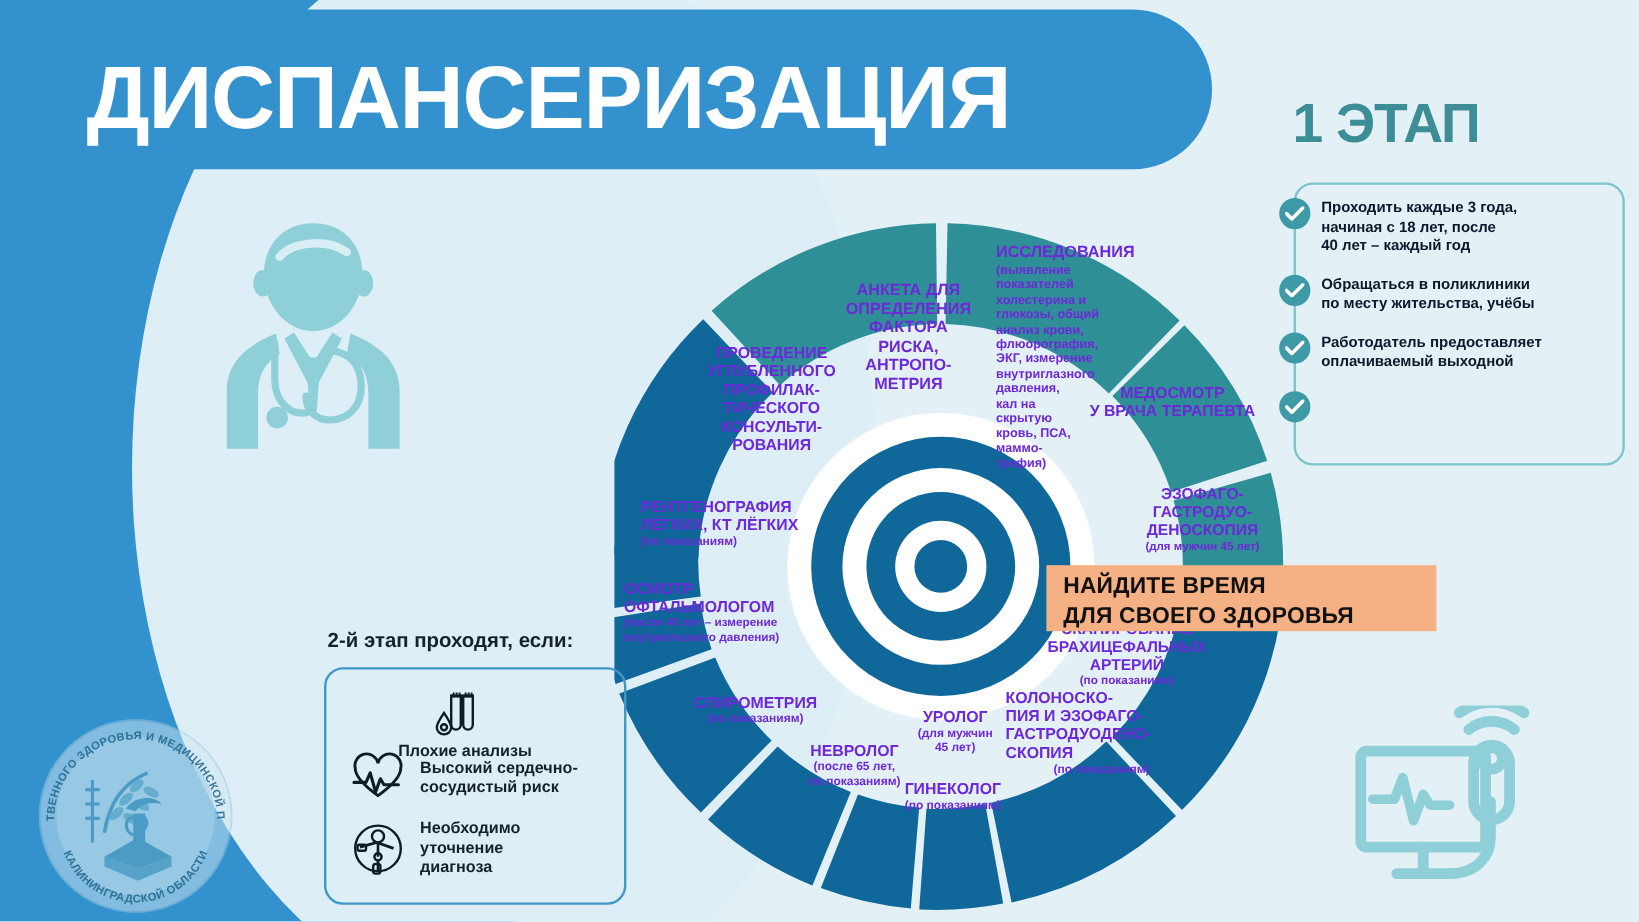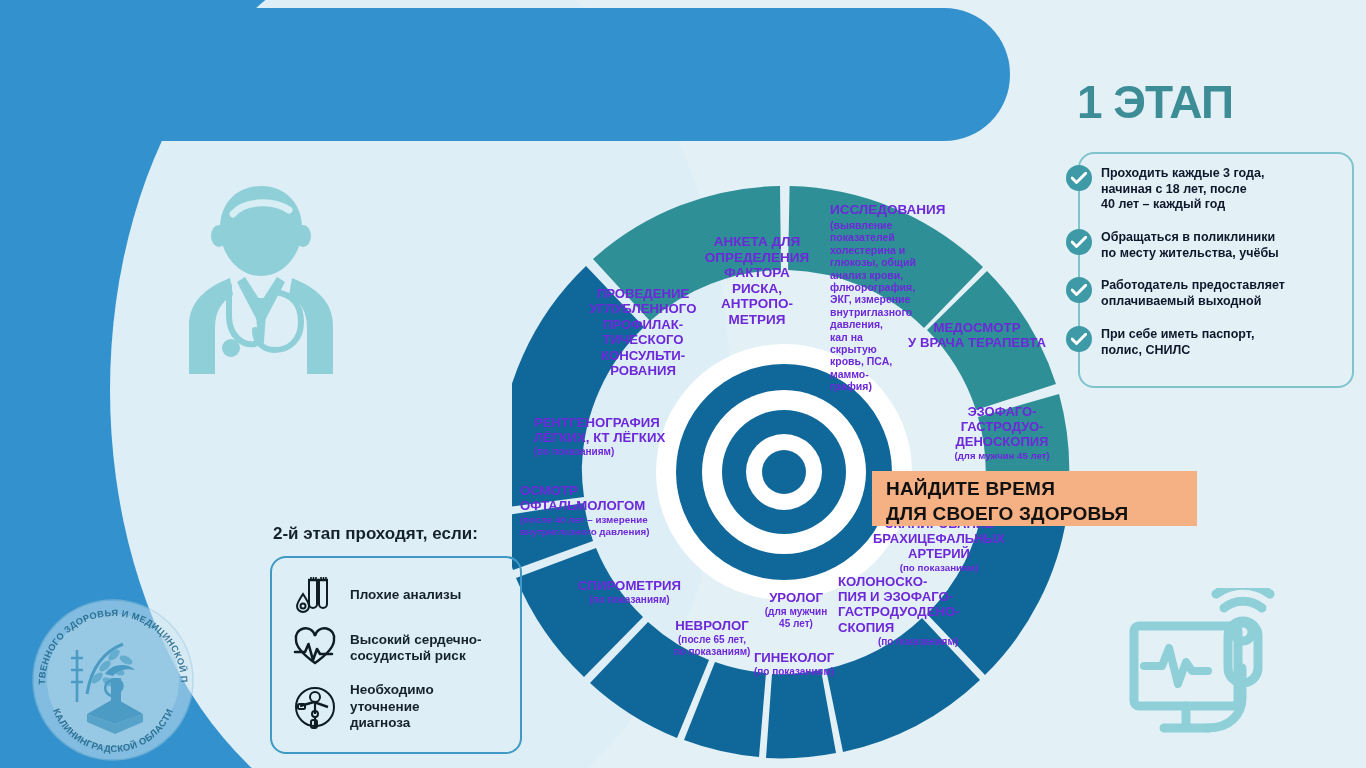"ДИСПАНСЕРИЗАЦИЯ" div.header-title { html: none -> <div>ДИСПАНСЕРИЗАЦИЯ</div> }
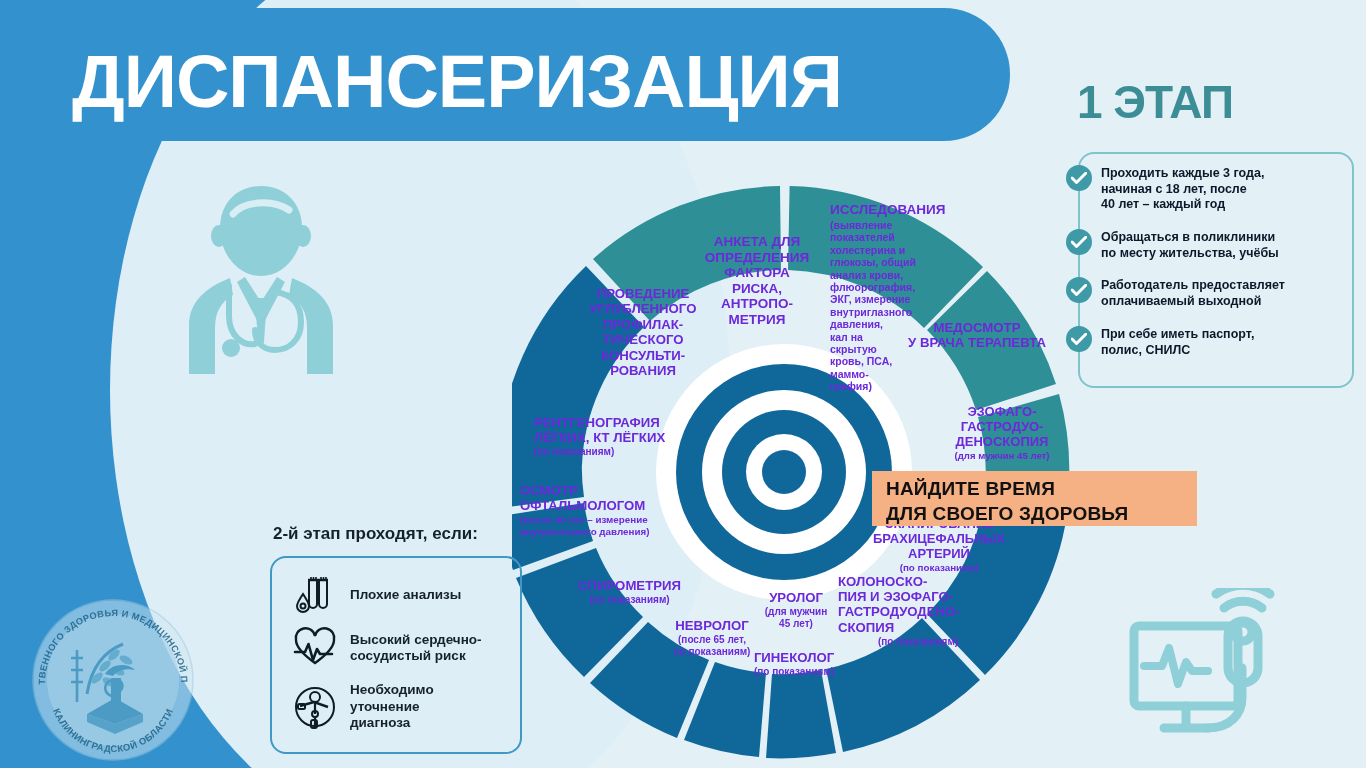"При себе иметь паспорт," span.s1-text { html: <span>При себе иметь паспорт, полис, СНИЛС</span> -> none }
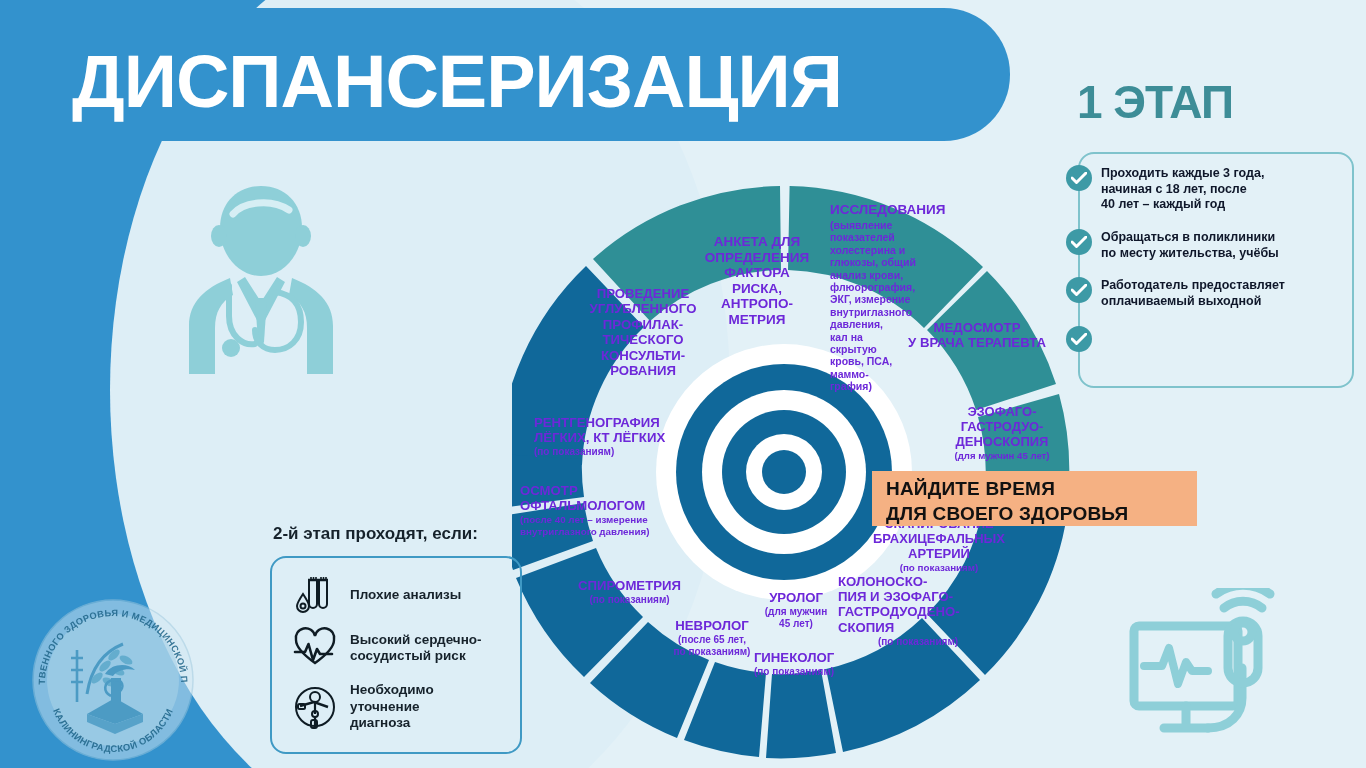"Плохие анализы" div.s2-item { flex-direction: none -> column; left: 292px -> 280px }
